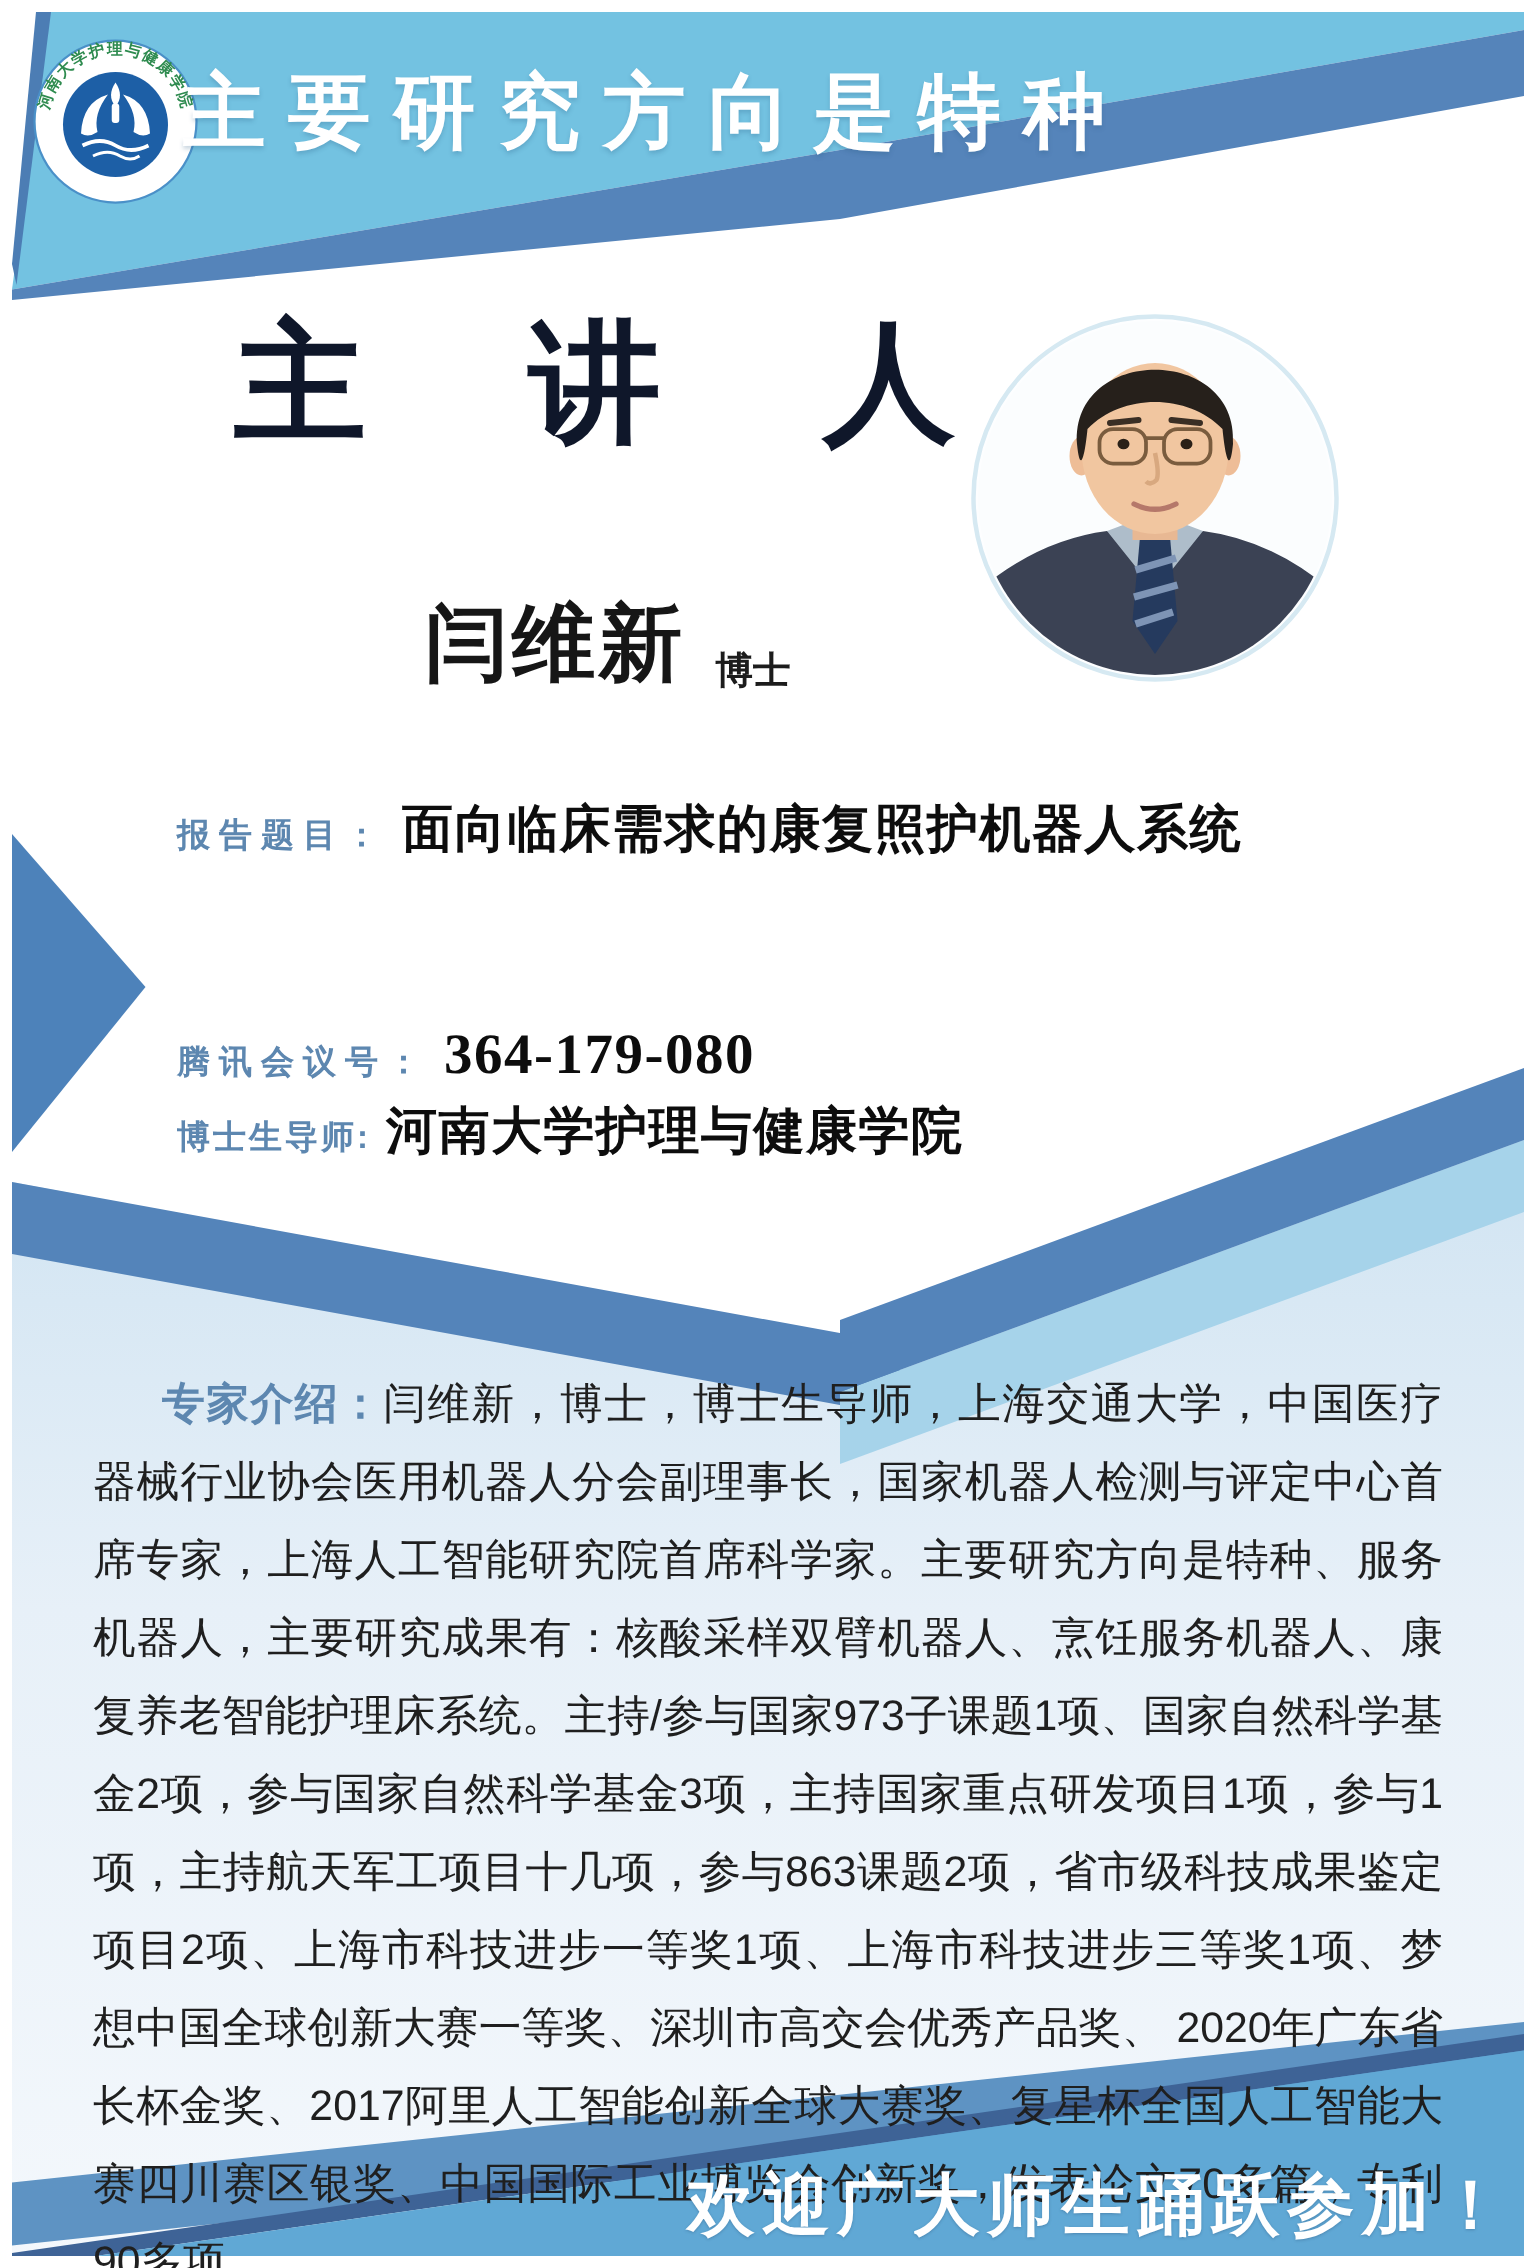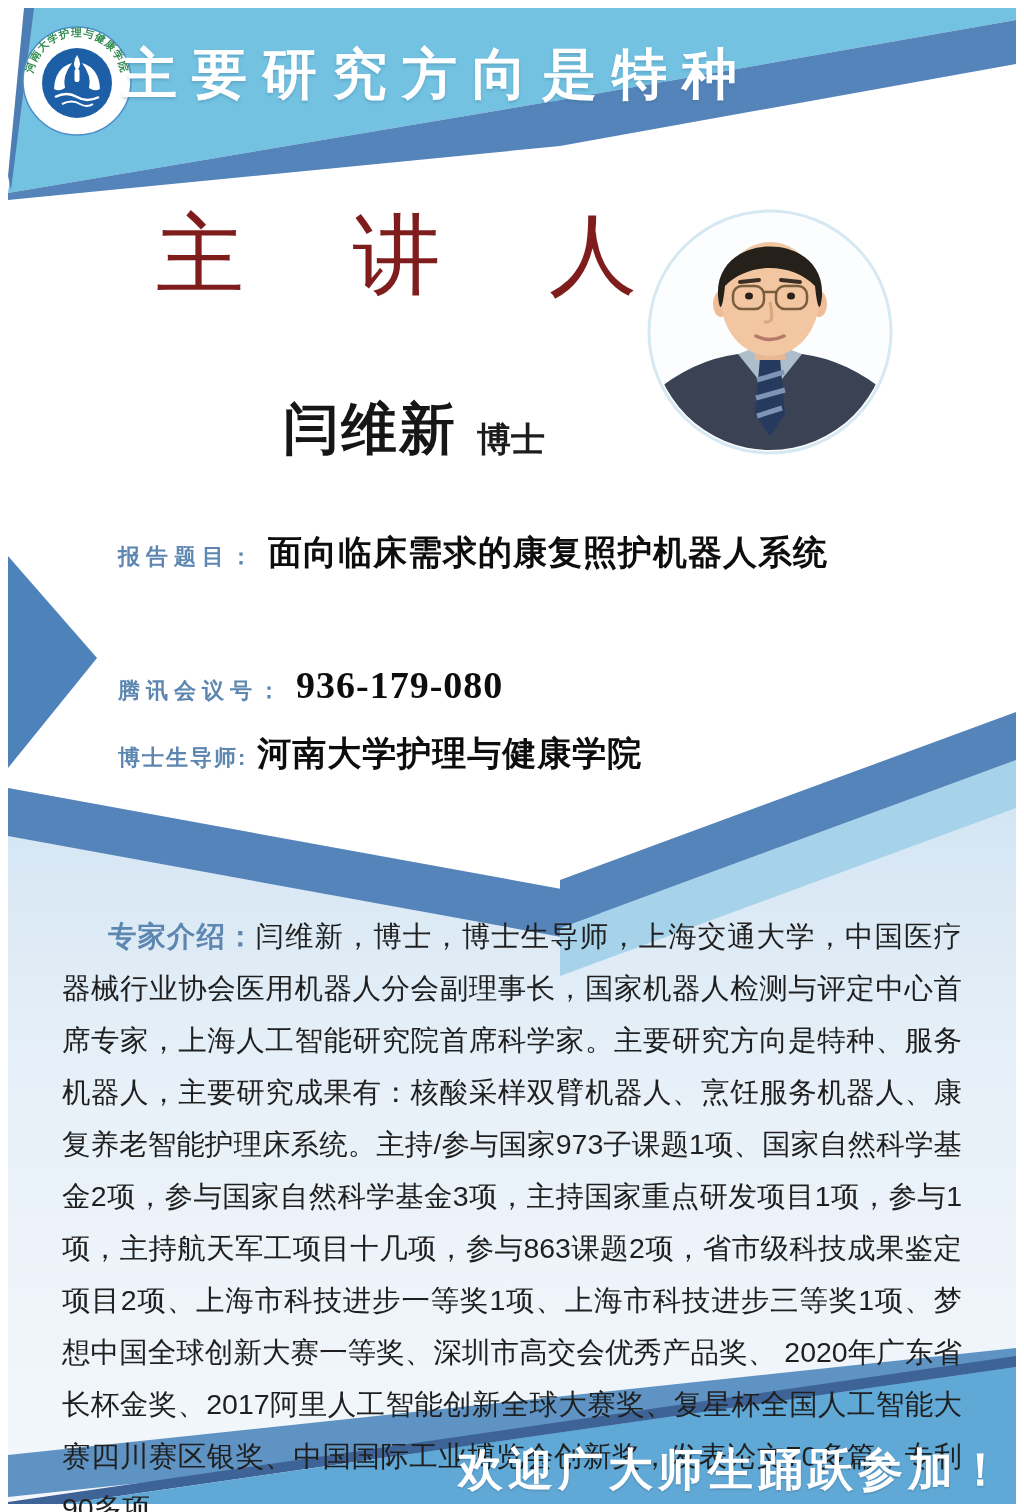"主 讲 人" .speaker-heading { color: #7f1d1d -> #0f172a; font-weight: 400 -> 700 }
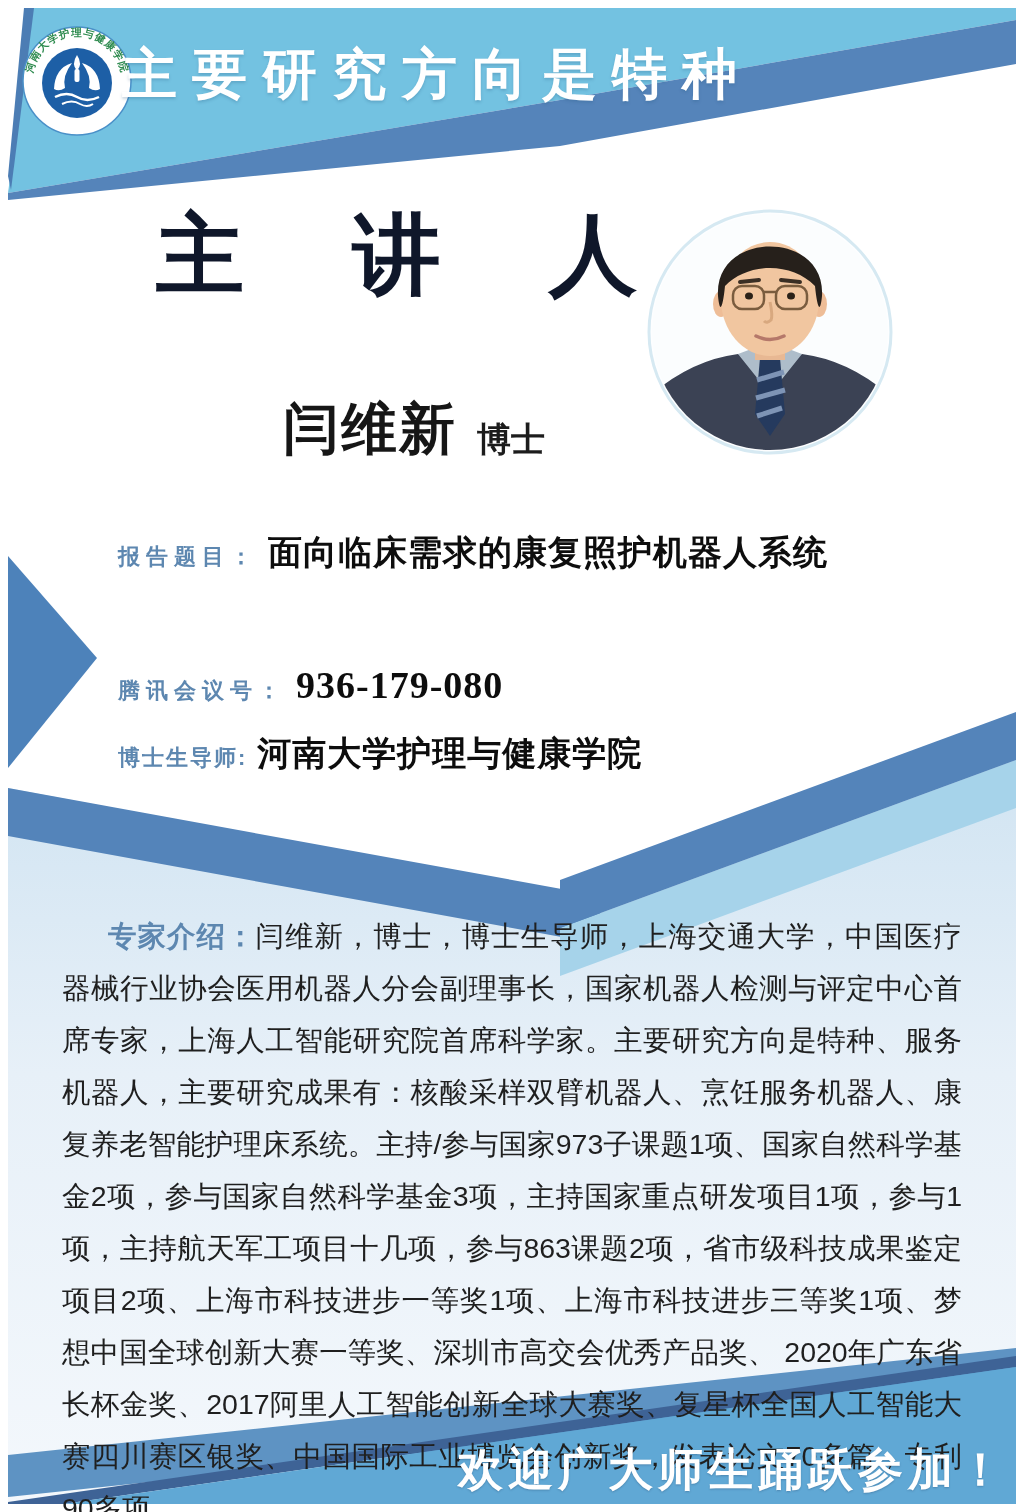"博士" .speaker-degree { font-size: 34px -> 25px }
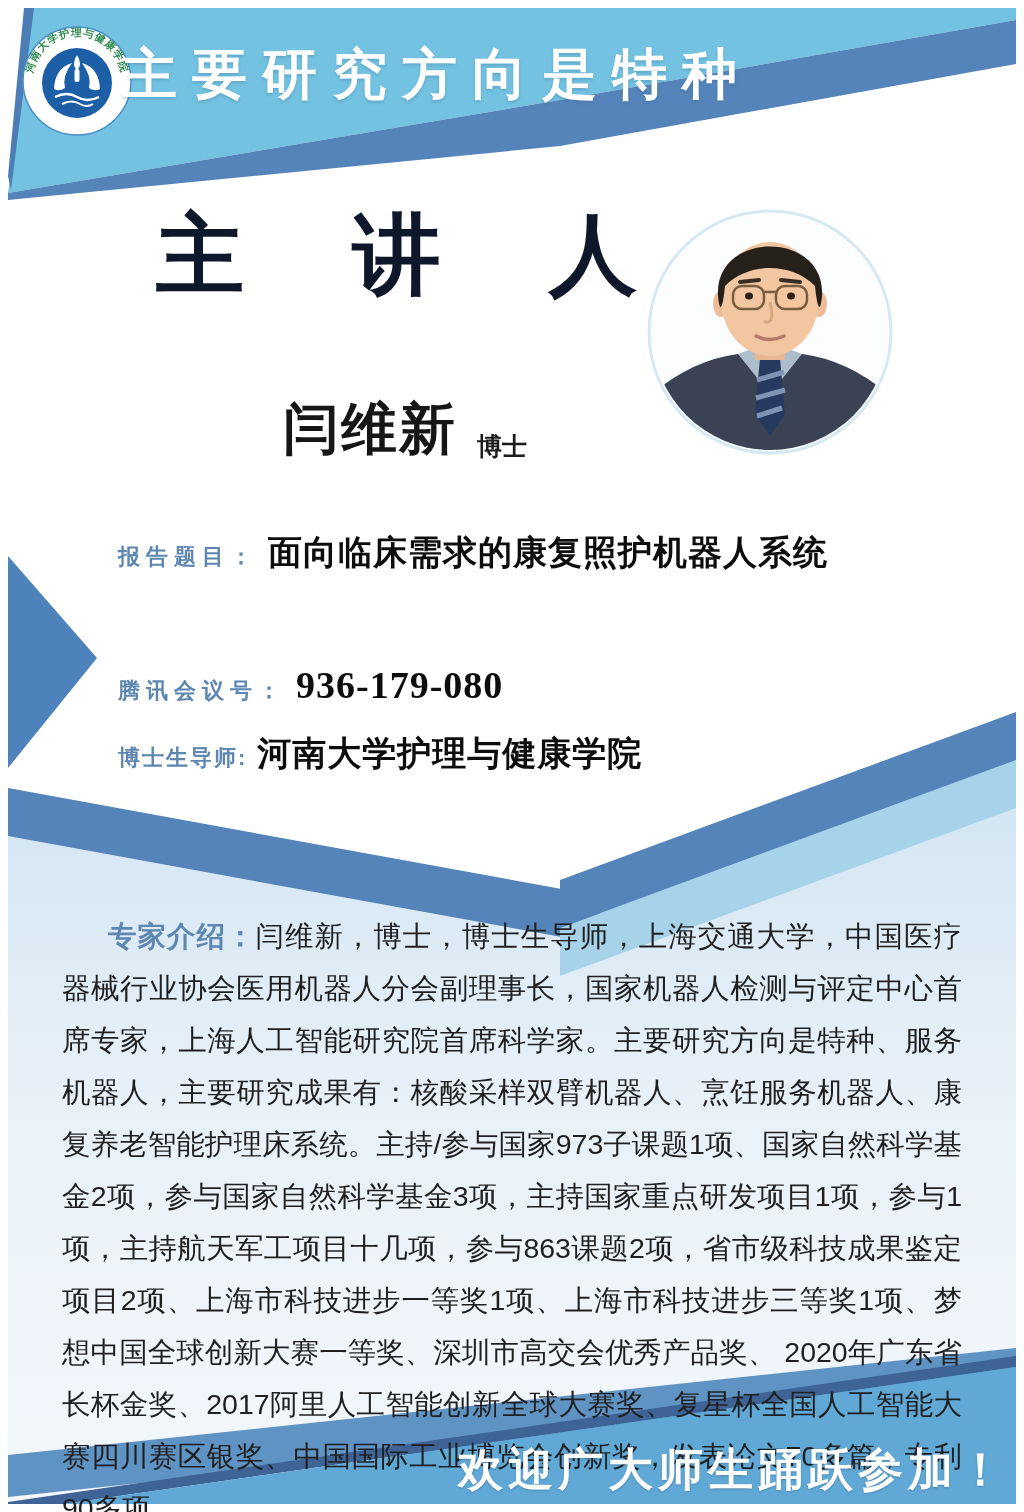"腾讯会议号：" div.abs { top: 663px -> 681px }
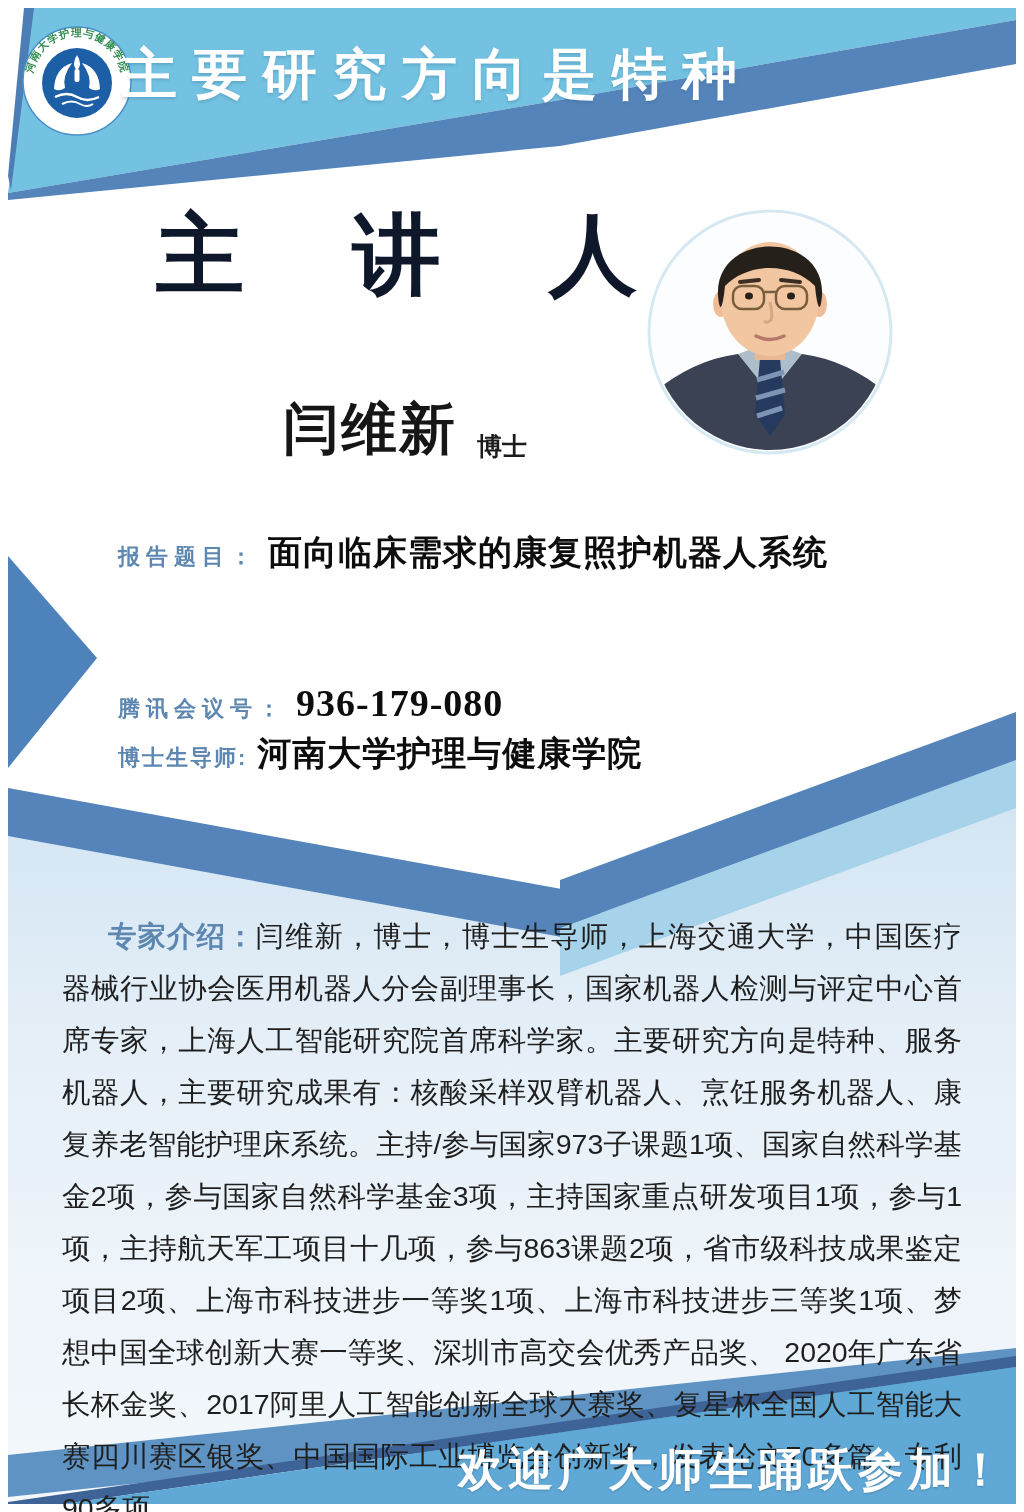"936-179-080" span.dval-serif { text: 936-179-080 -> 364-179-080 }
